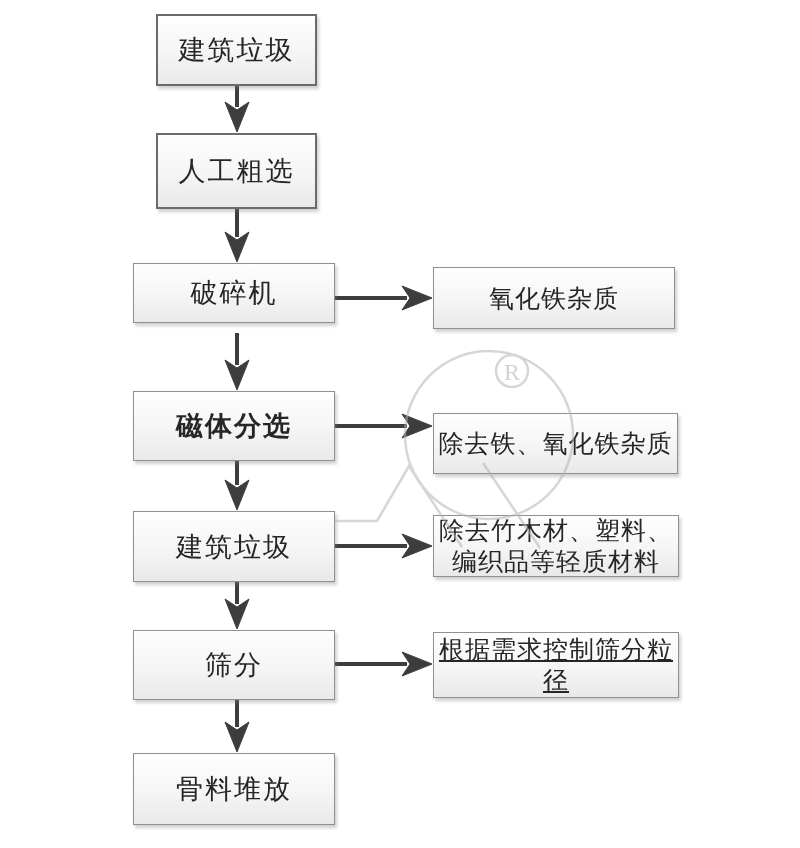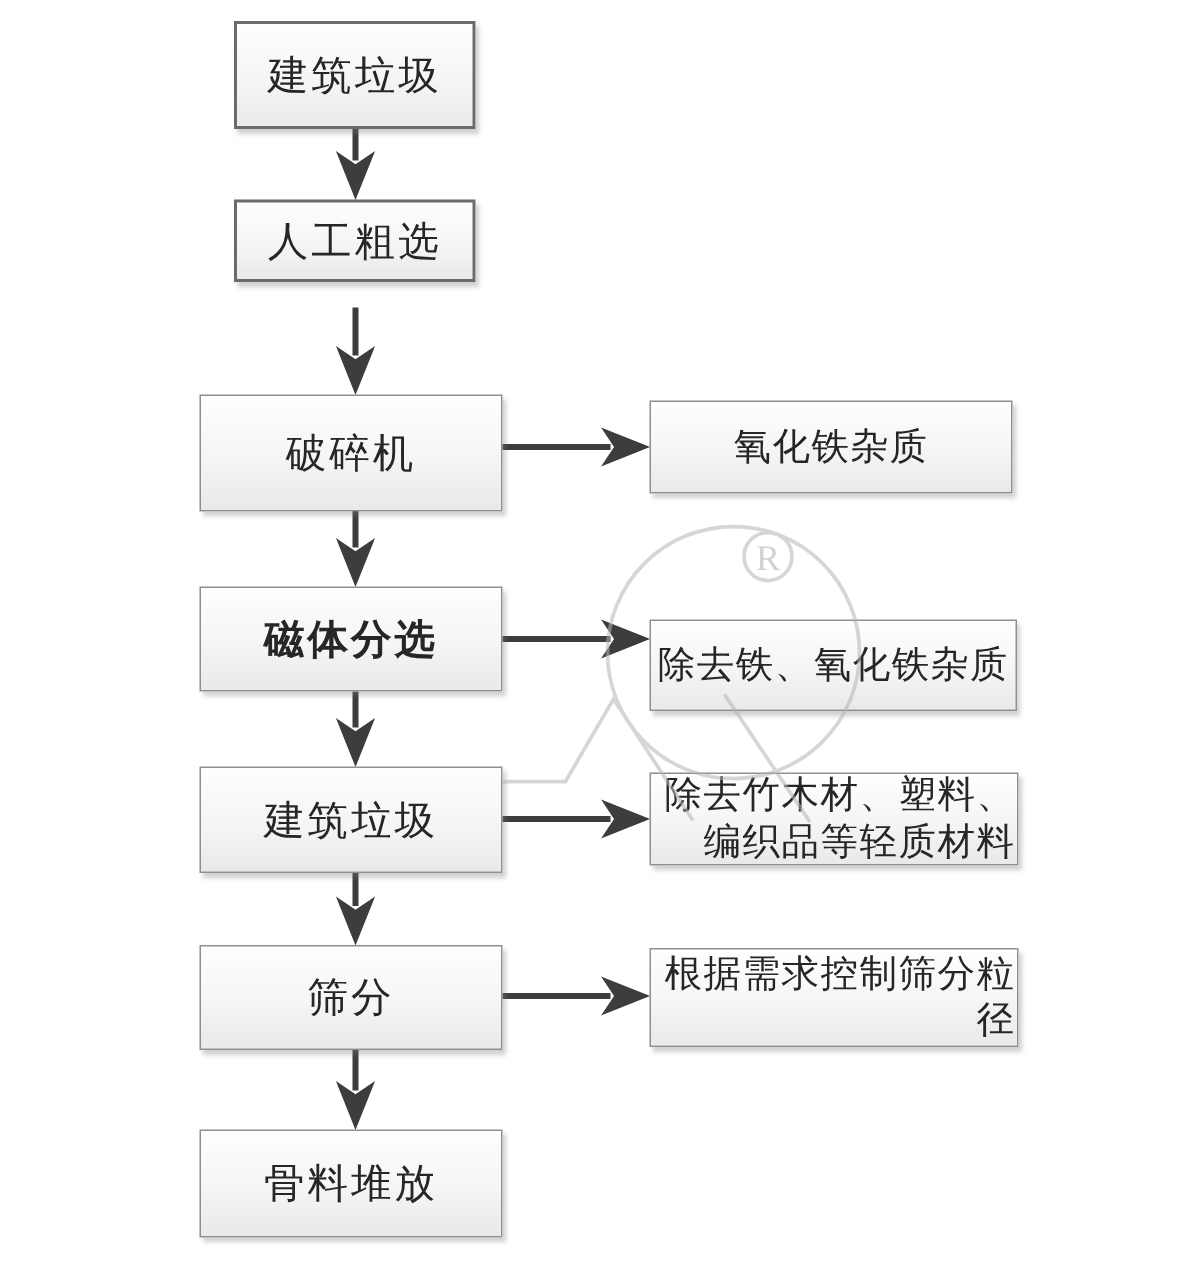"建筑垃圾" .node { text-align: right -> center }
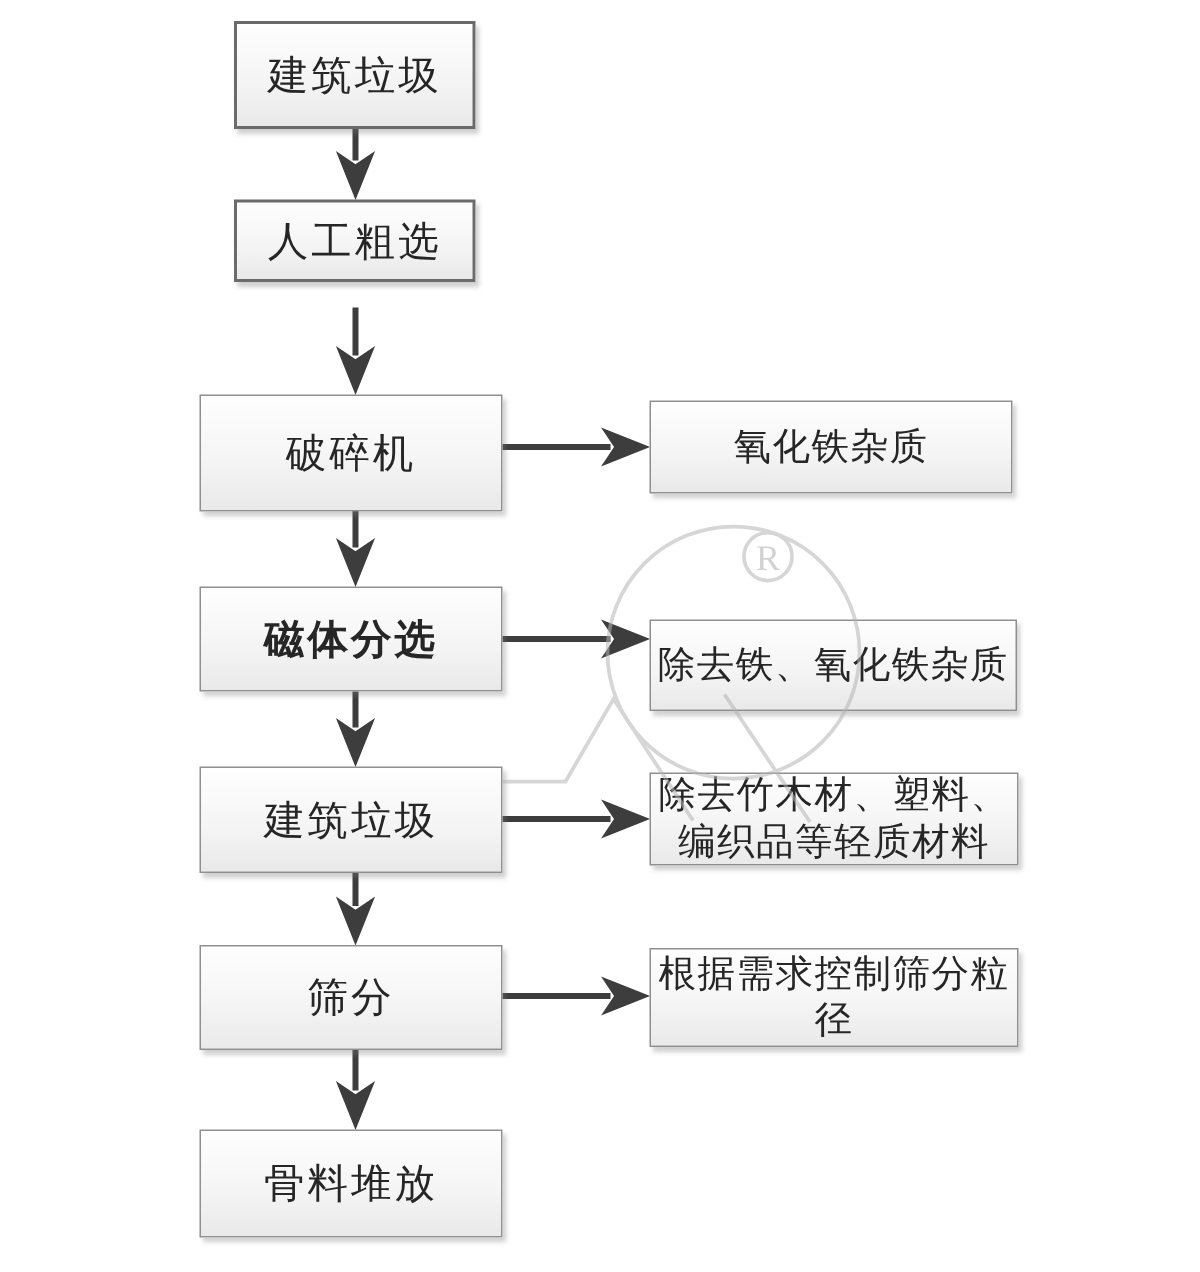"人工粗选" div.node { height: 55px -> 76px }
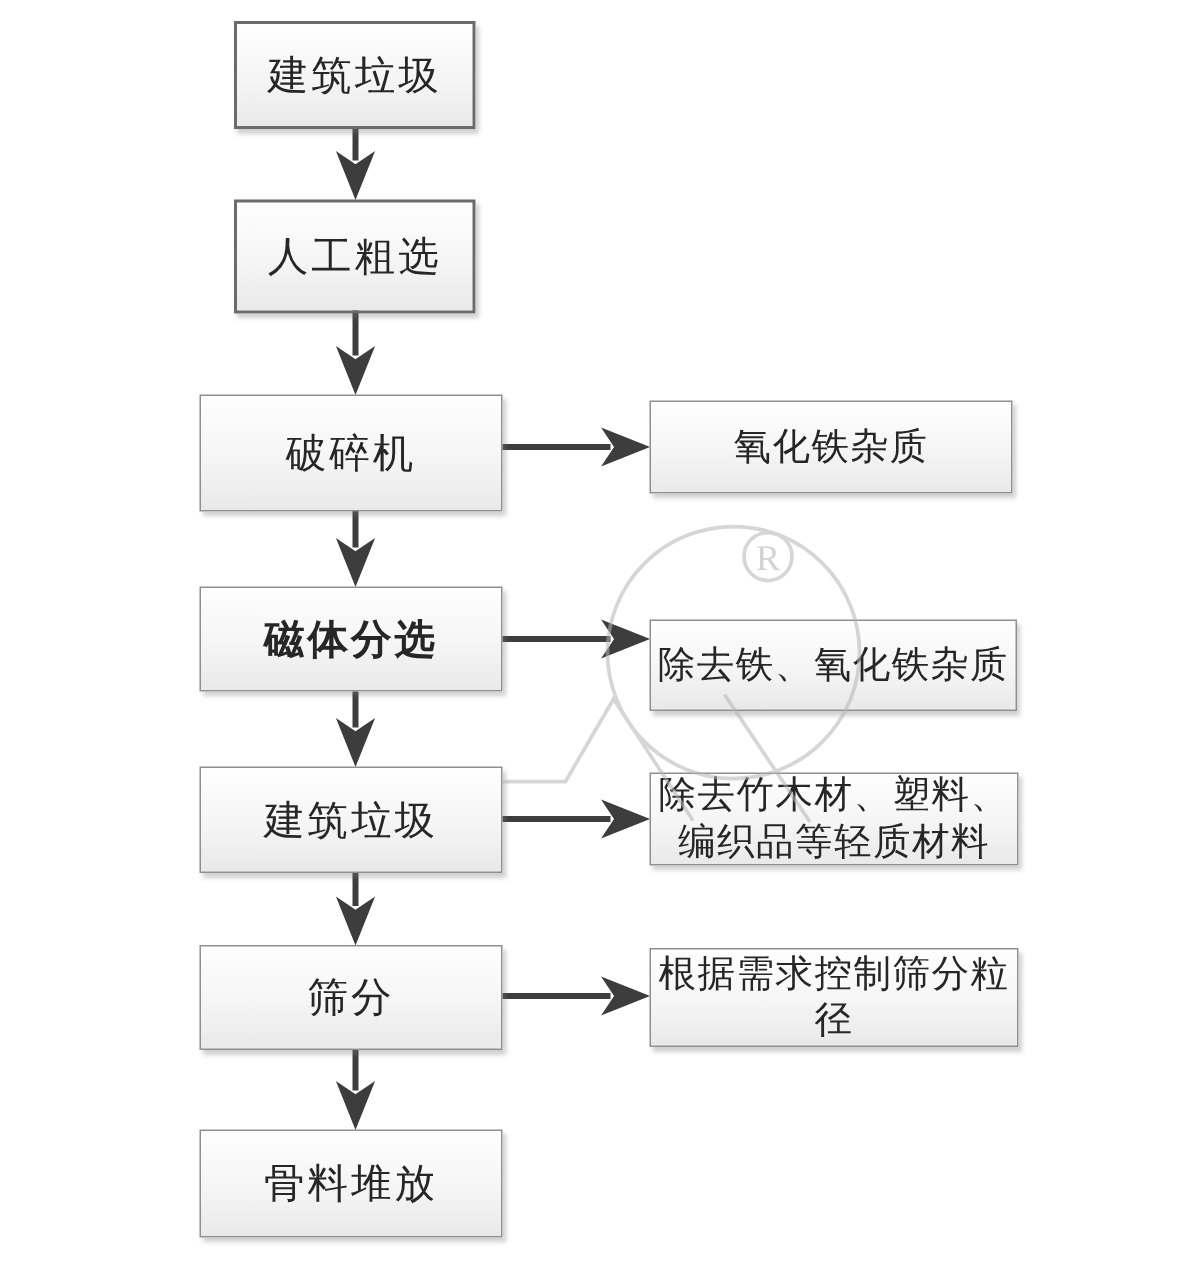"破碎机" div.node { height: 78px -> 60px }
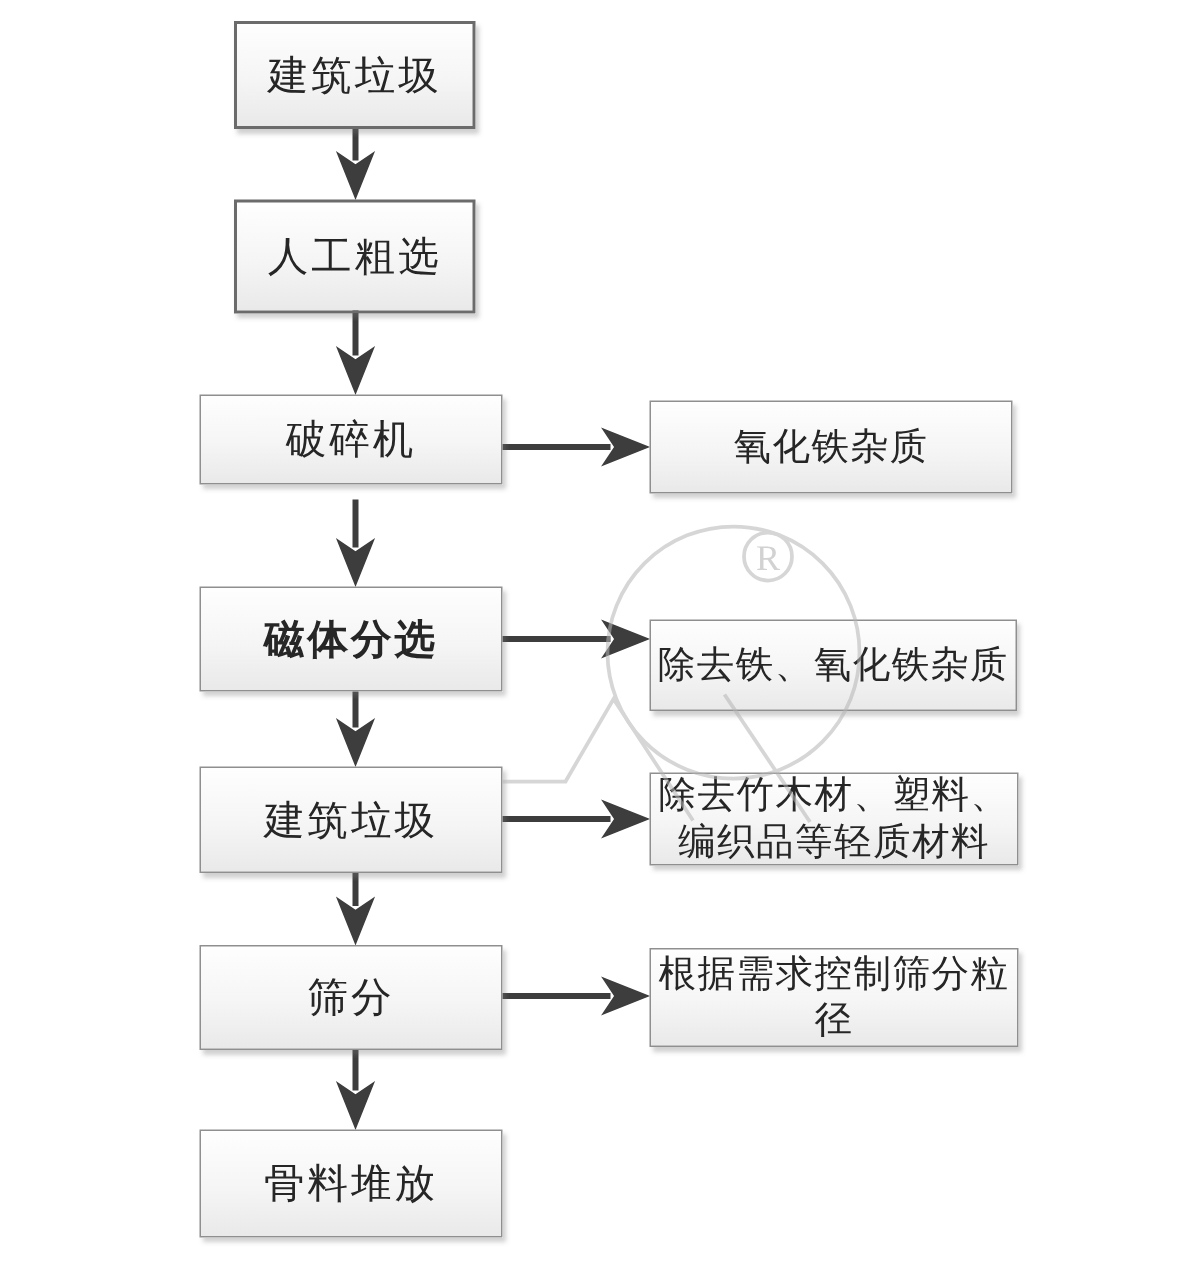"根据需求控制筛分粒径" div.node { text-decoration: none -> underline }
